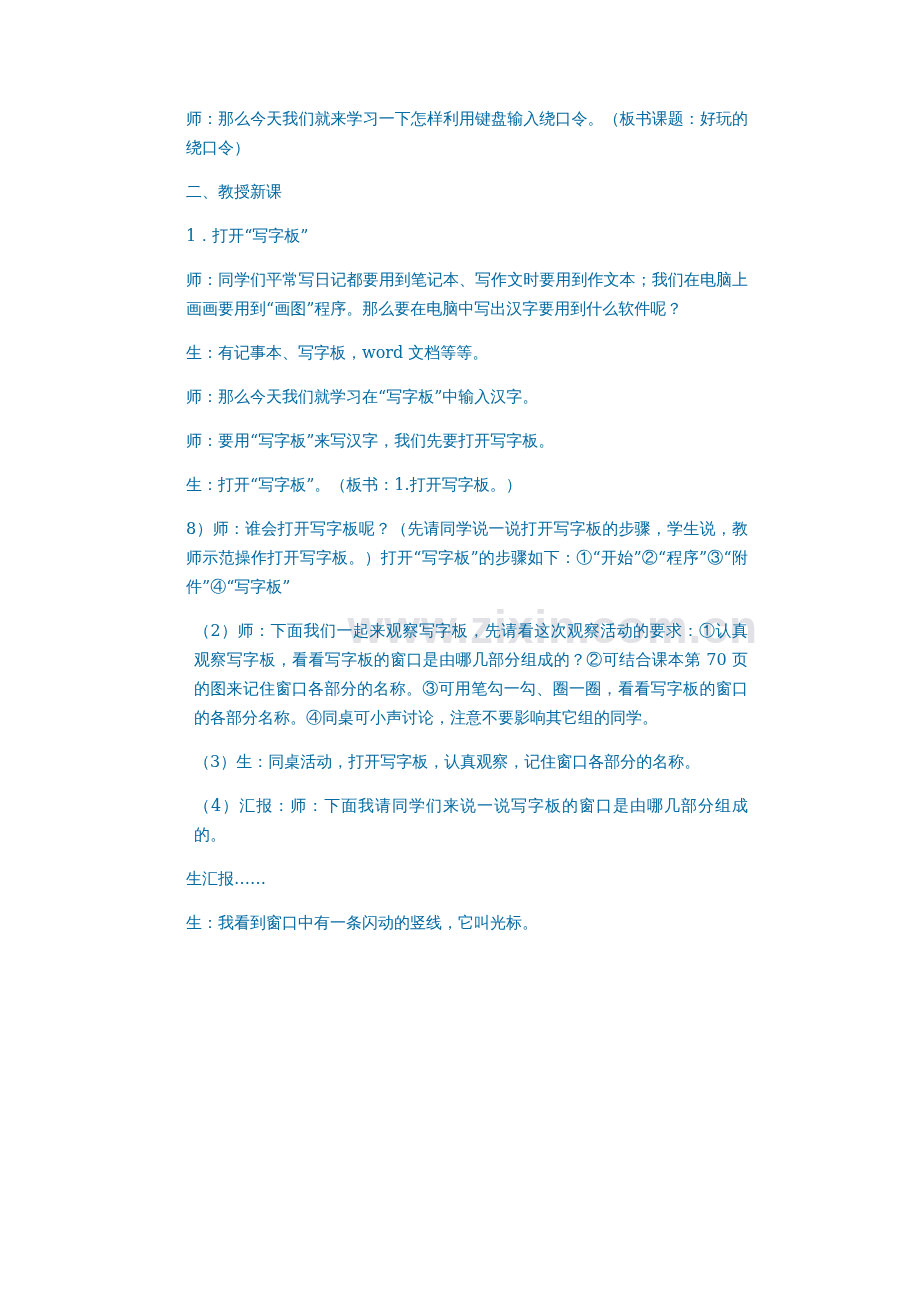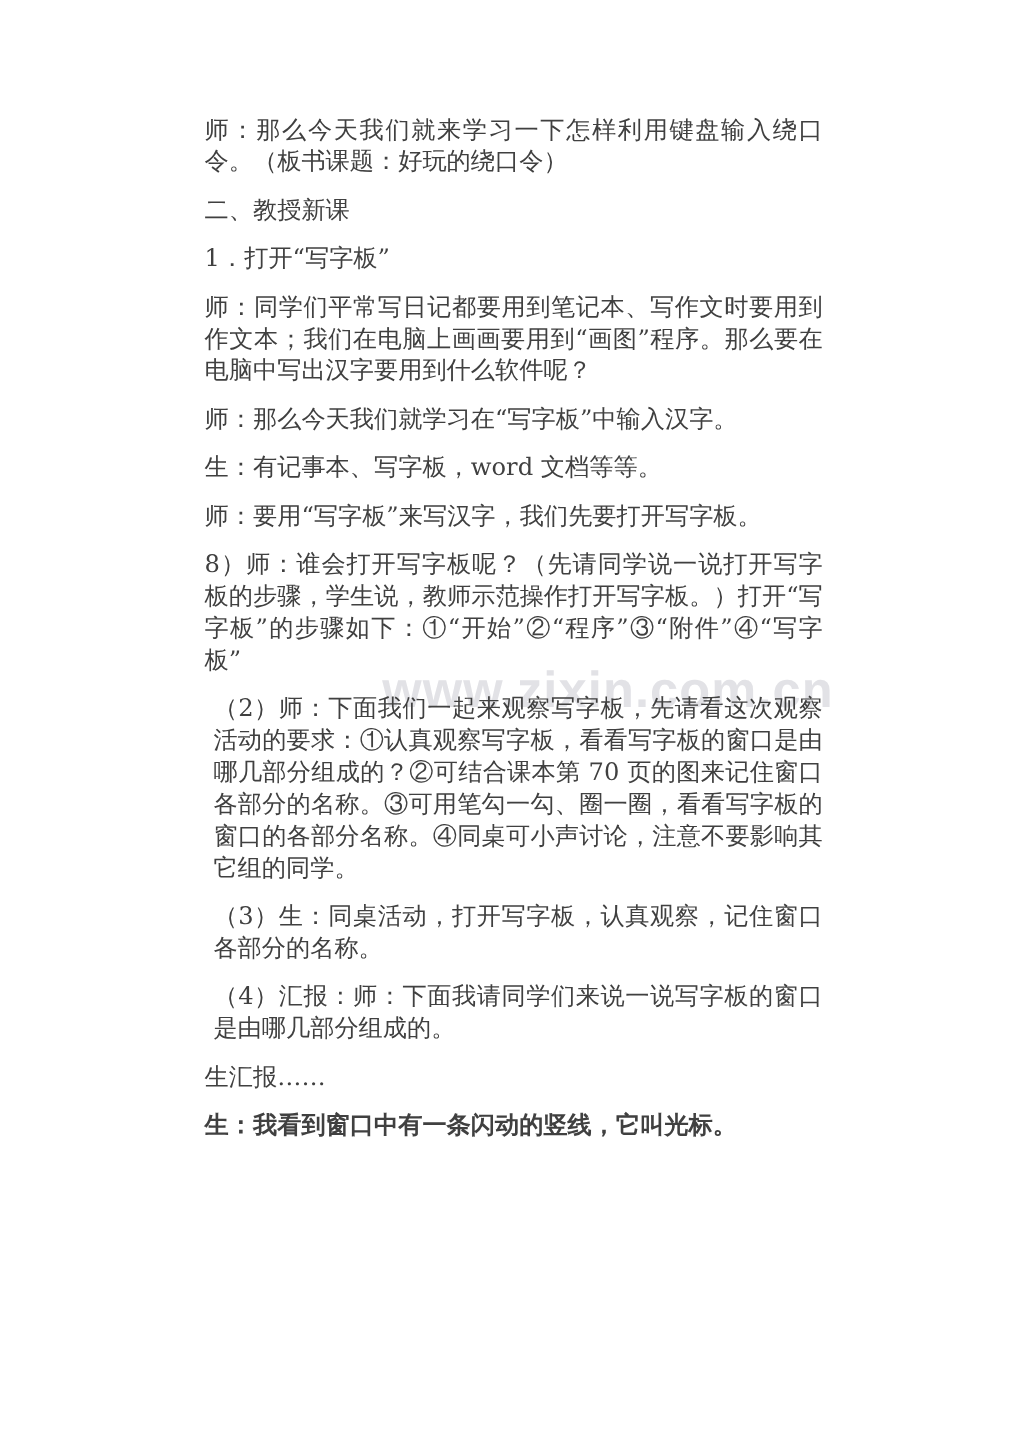"师：那么今天我们就来学习一下怎样利用键盘输入绕口令。（板书课题：好玩的绕口令）" p.para { color: #404040 -> #0369a1; font-size: 22px -> 16px }
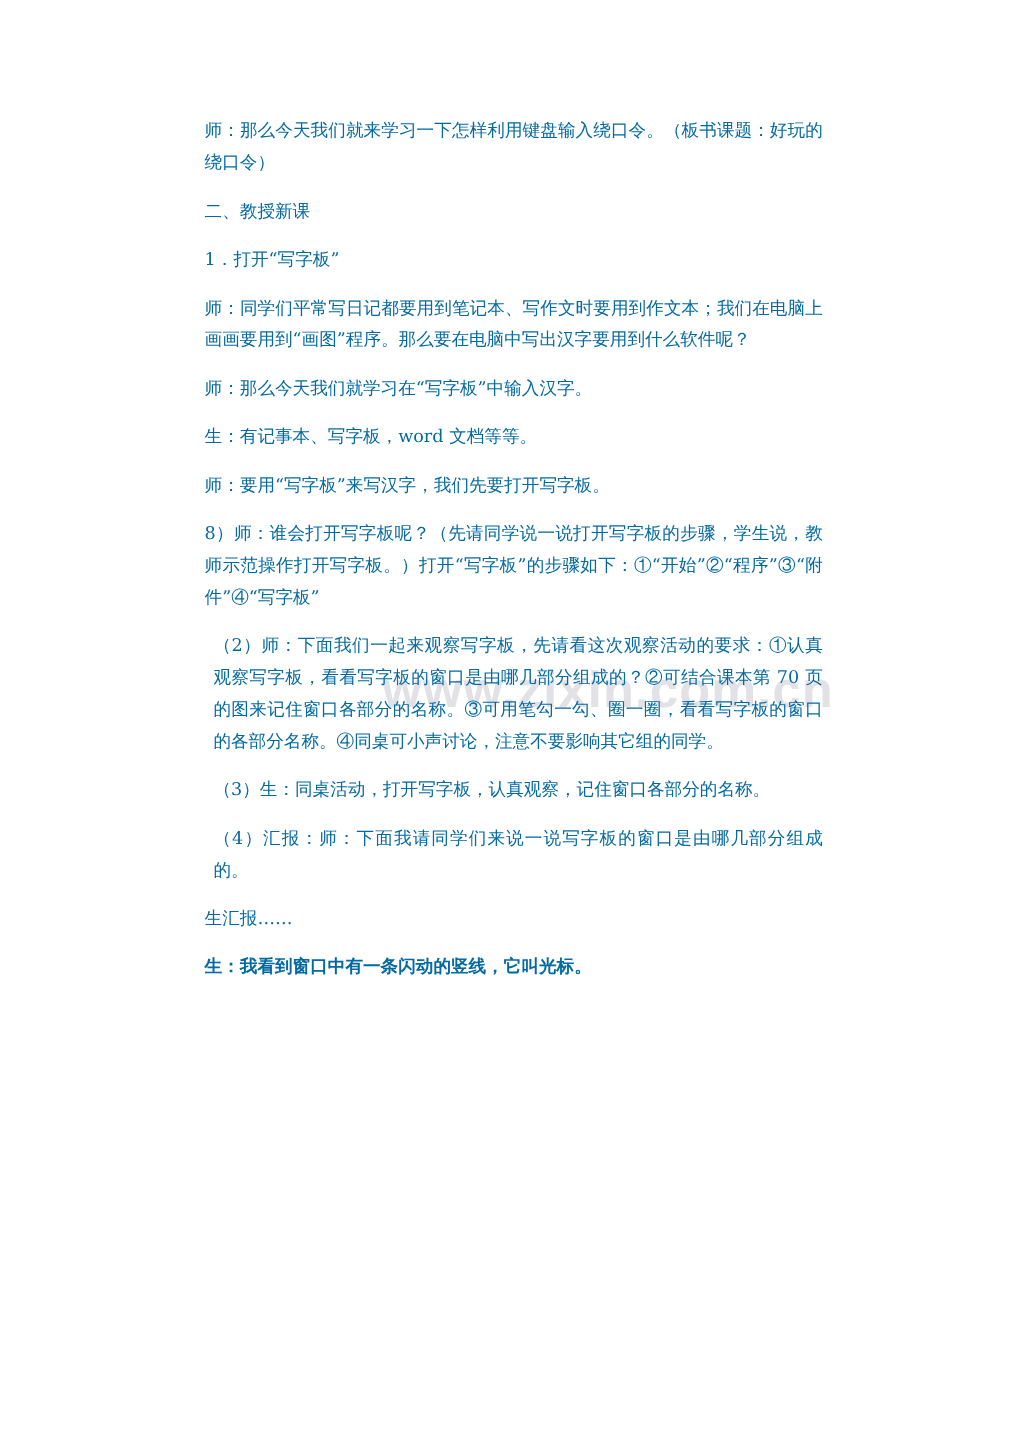"师：那么今天我们就学习在“写字板”中输入汉字。" p.para { order: before "生：有记事本、写字板，word 文档等等。" -> after "生：有记事本、写字板，word 文档等等。" }
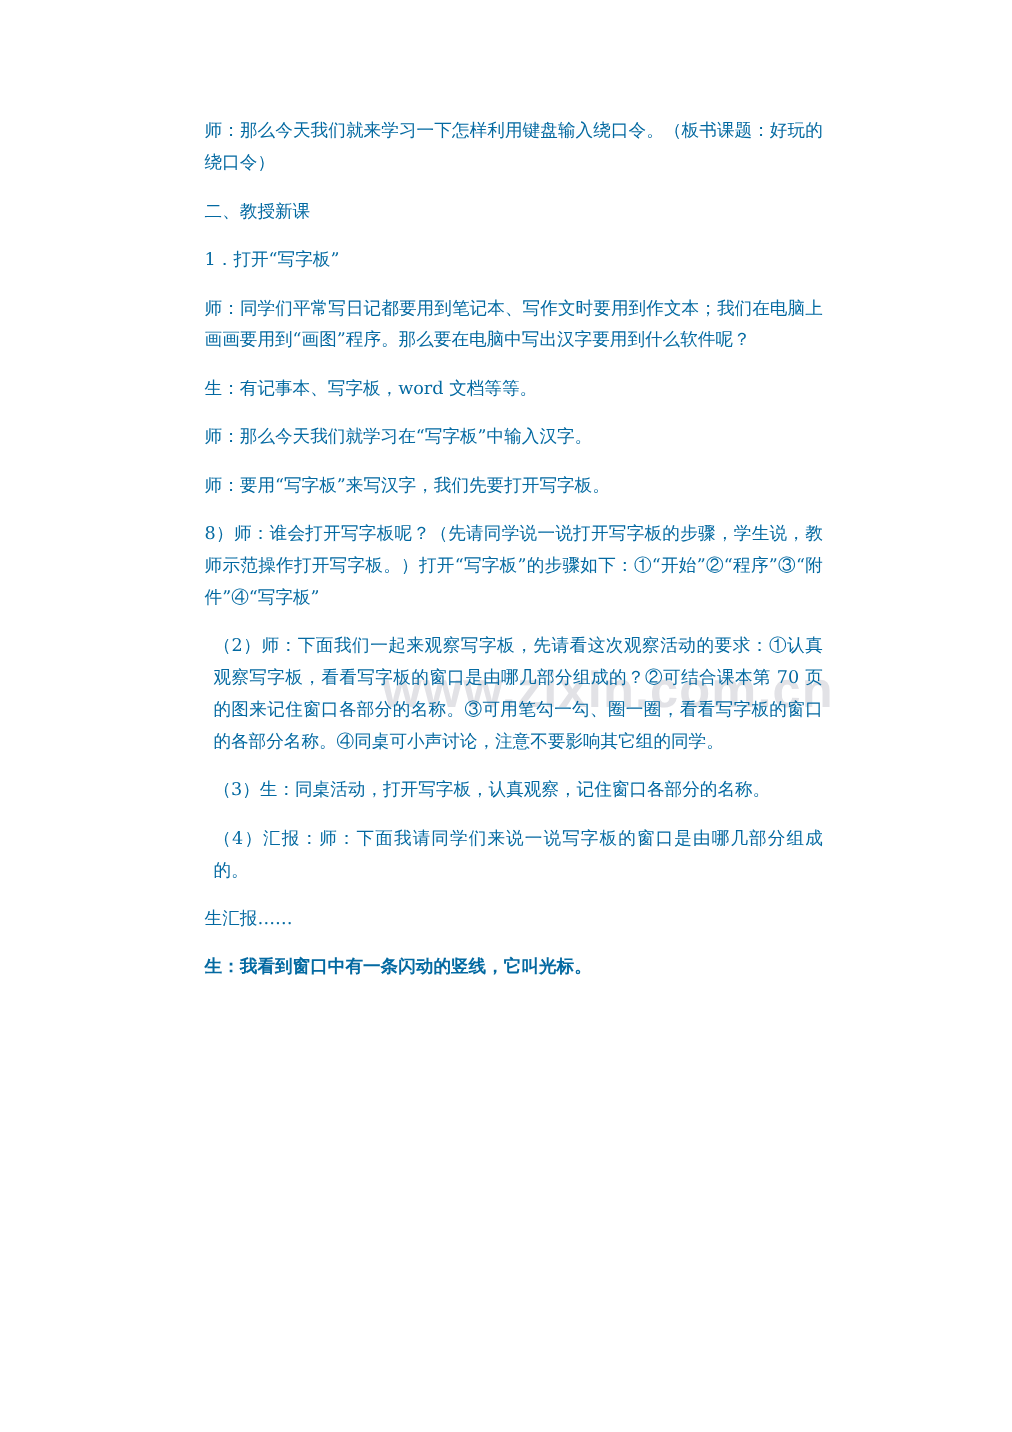"生：打开“写字板”。（板书：1.打开写字板。）" p.para { html: none -> <p>生：打开“写字板”。（板书：1.打开写字板。）</p> }
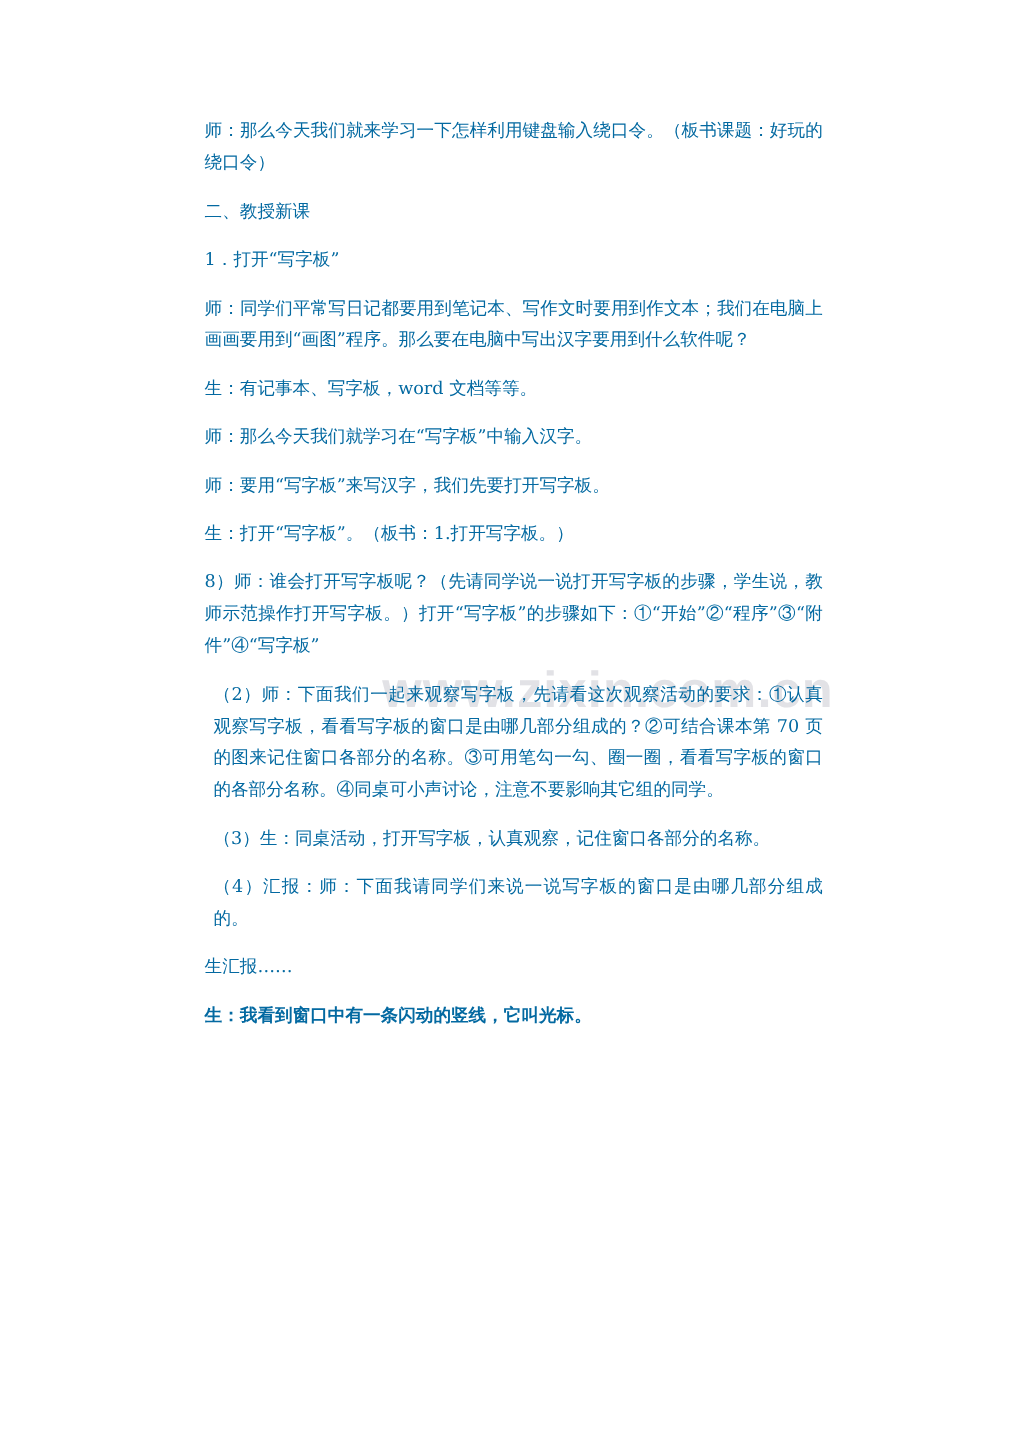"生：我看到窗口中有一条闪动的竖线，它叫光标。" p.para:last-child { font-weight: bold -> none }
